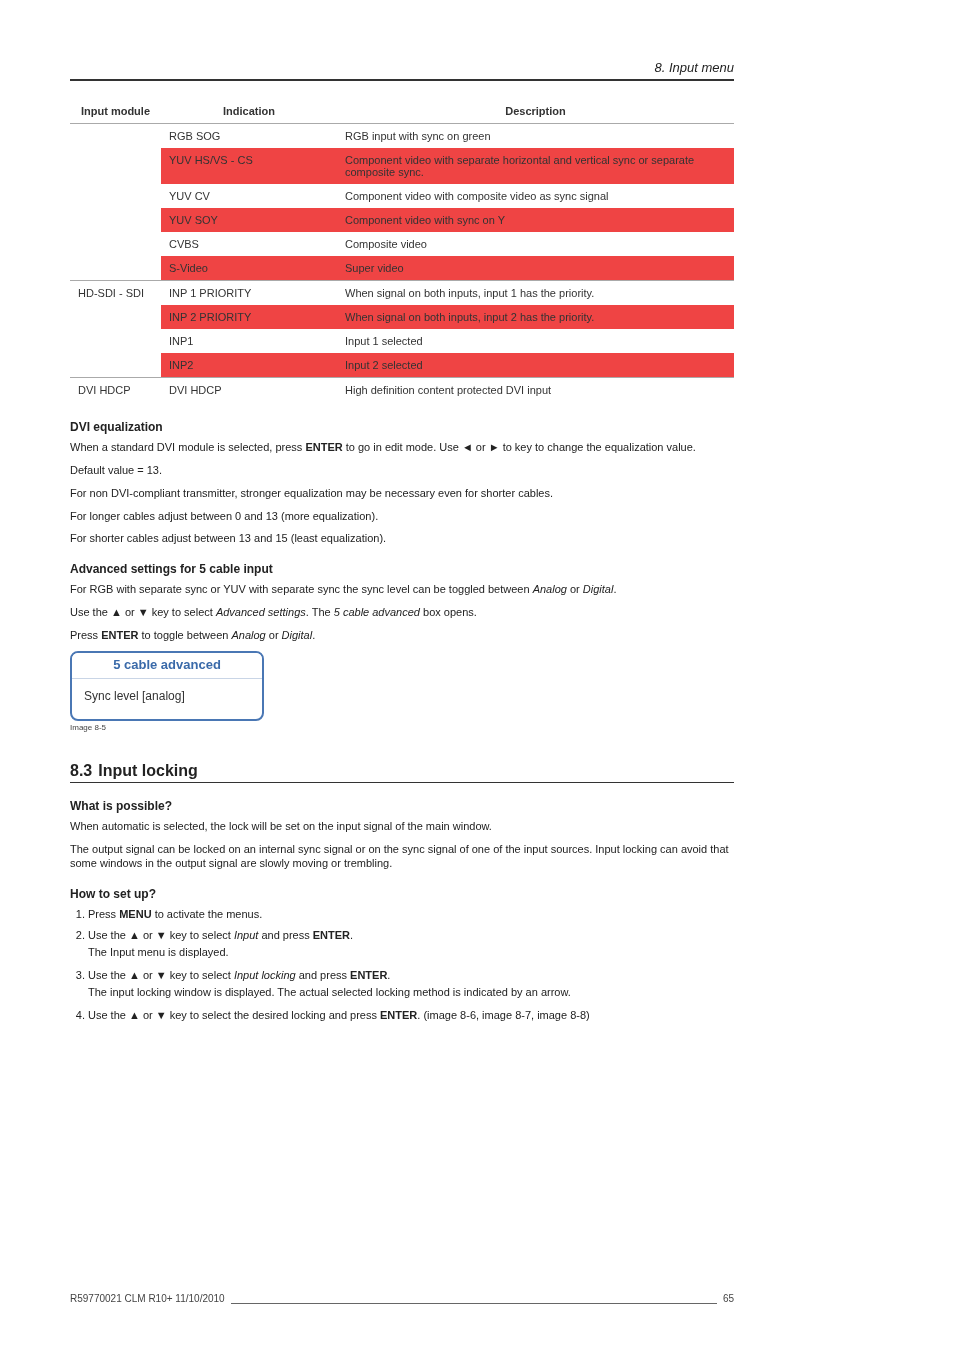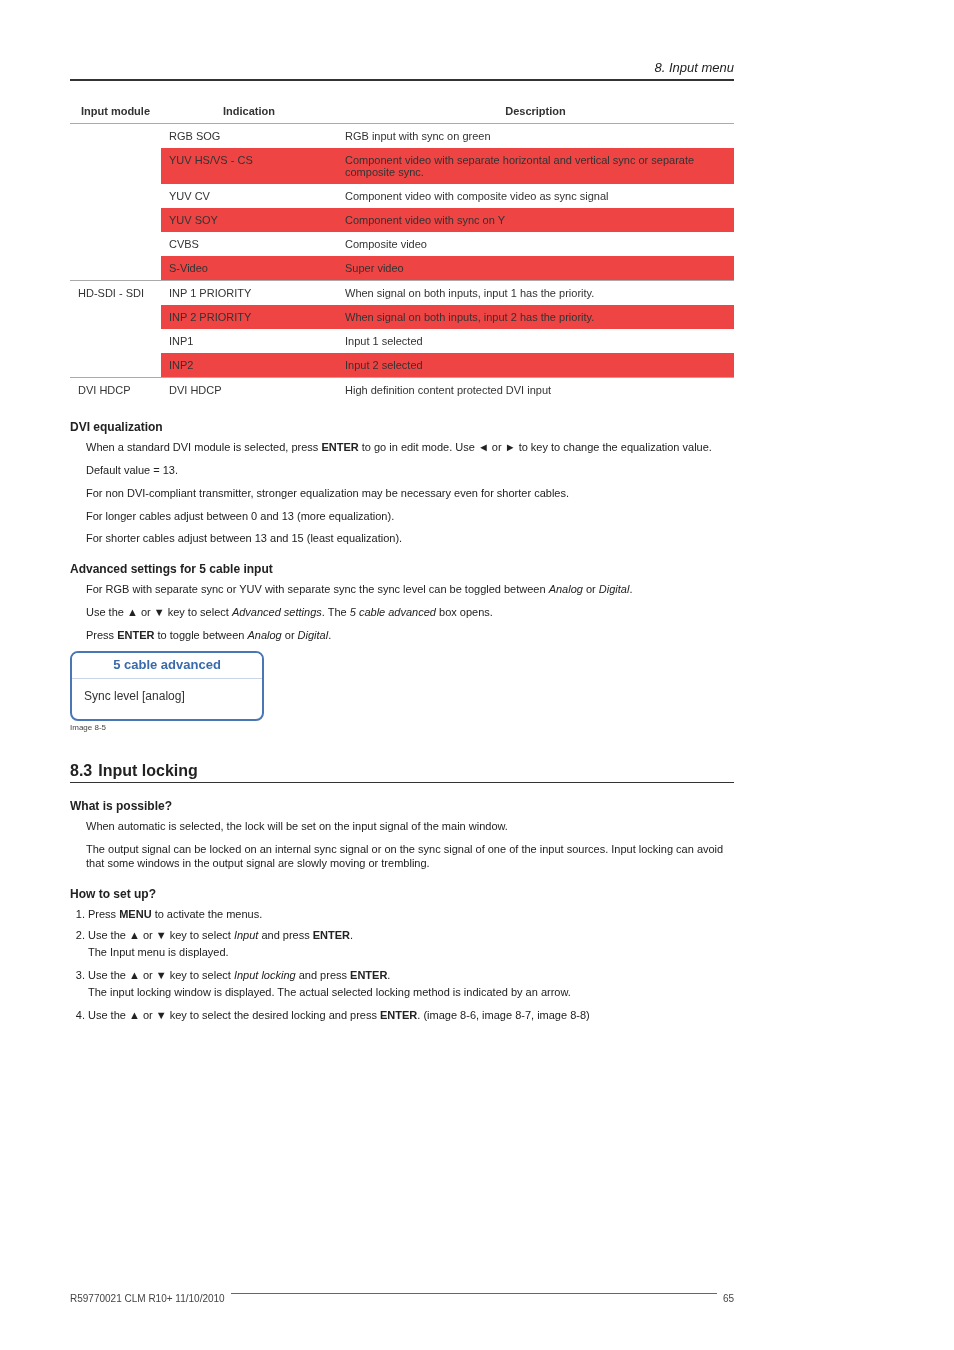"When a standard DVI module" .para { margin: 4px 0 8px 16px -> 4px 0 8px 0 }
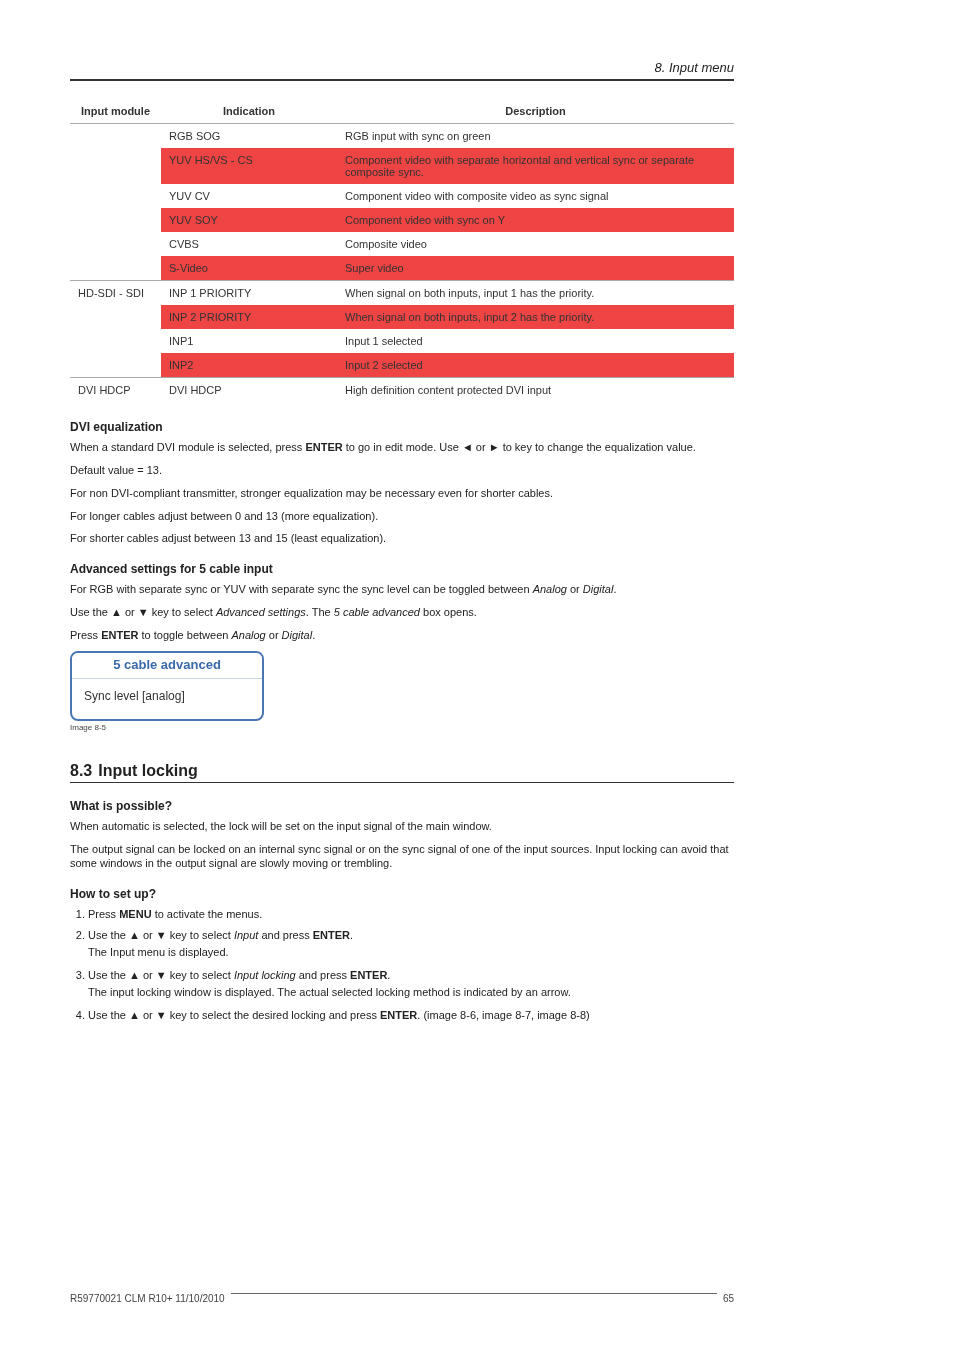"R59770021 CLM R10+ 11/10/2010" .footer { align-items: flex-start -> flex-end }
